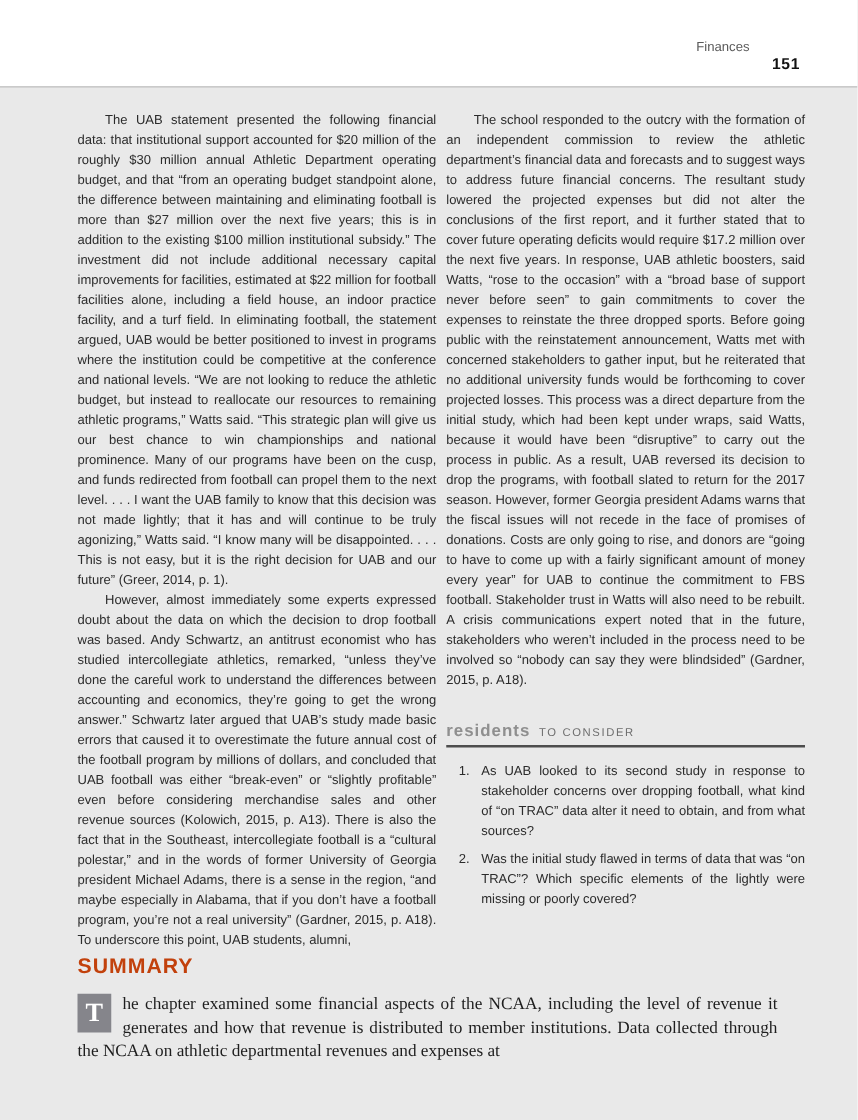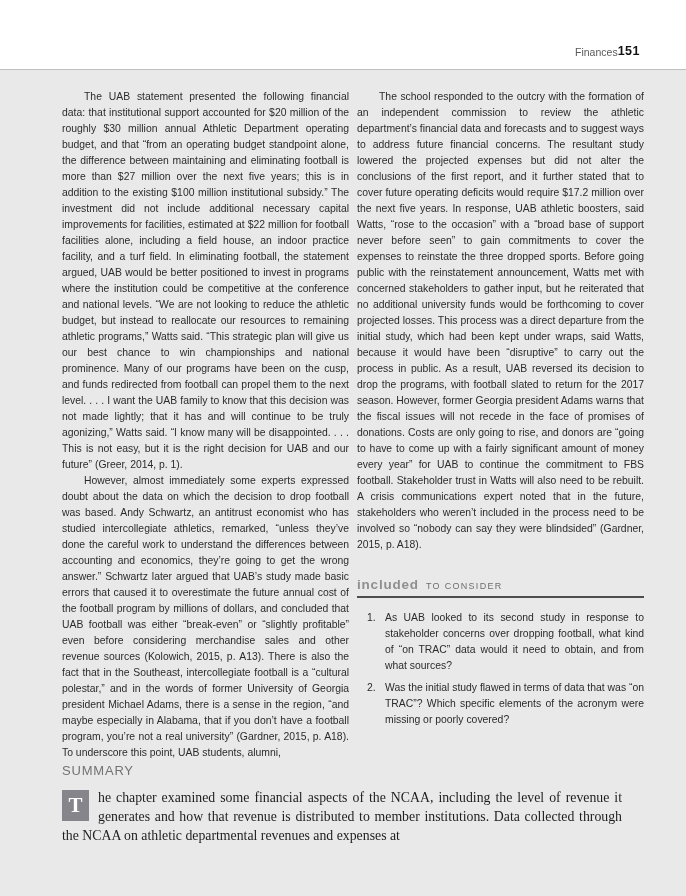"Finances" .running-header { align-items: flex-end -> flex-start; gap: none -> 18px }
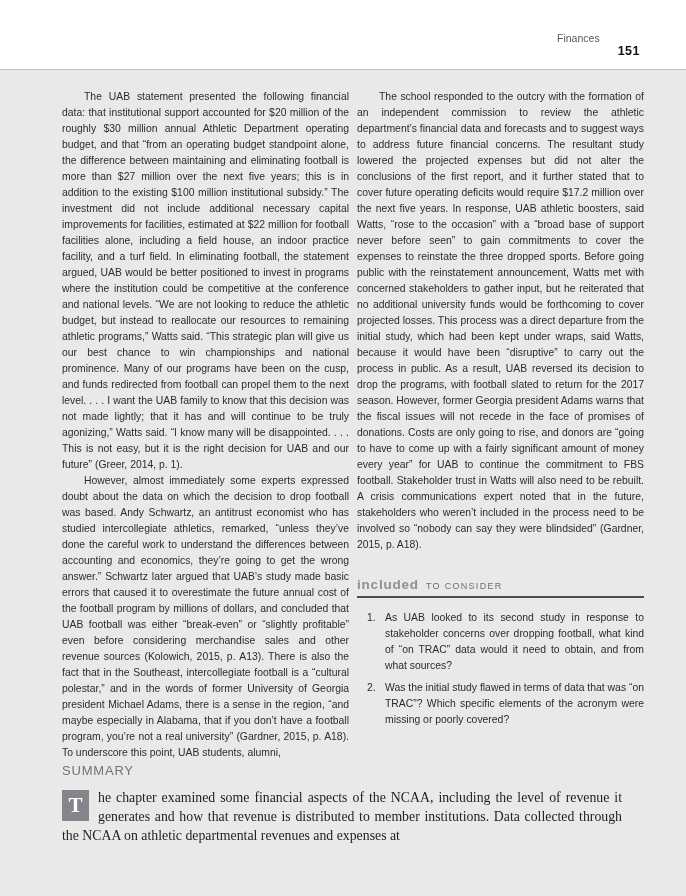"included" span.q-main { text: included -> residents }
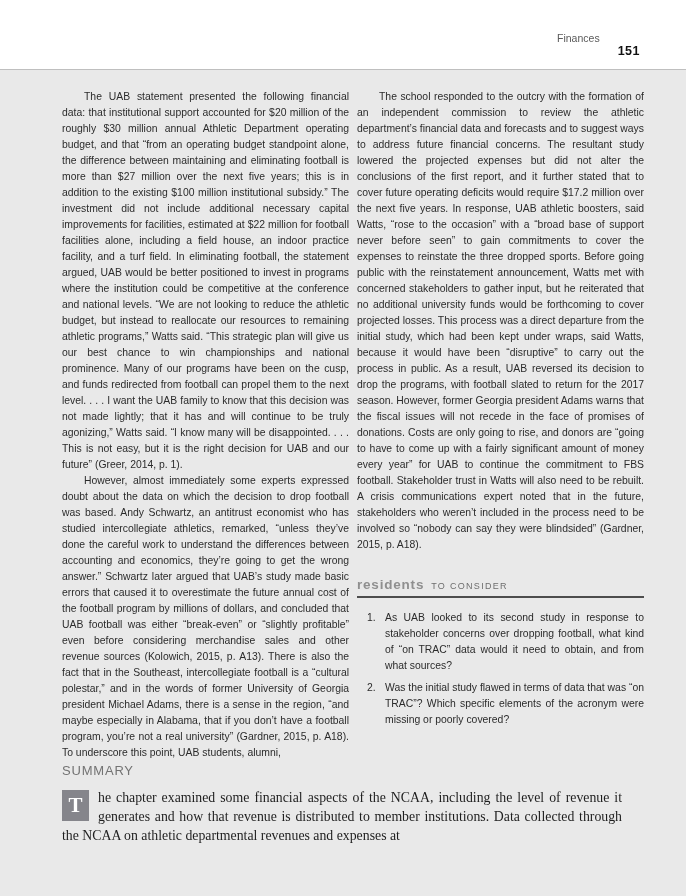"As UAB looked to its" span.q-text { text: would -> alter }
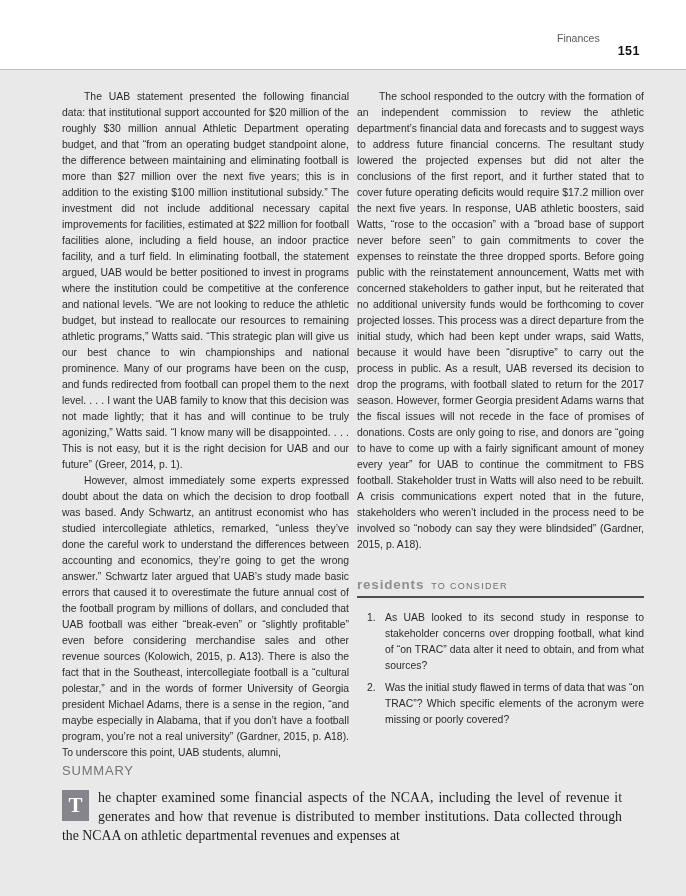"Was the initial study flawed" span.q-text { text: acronym -> lightly }
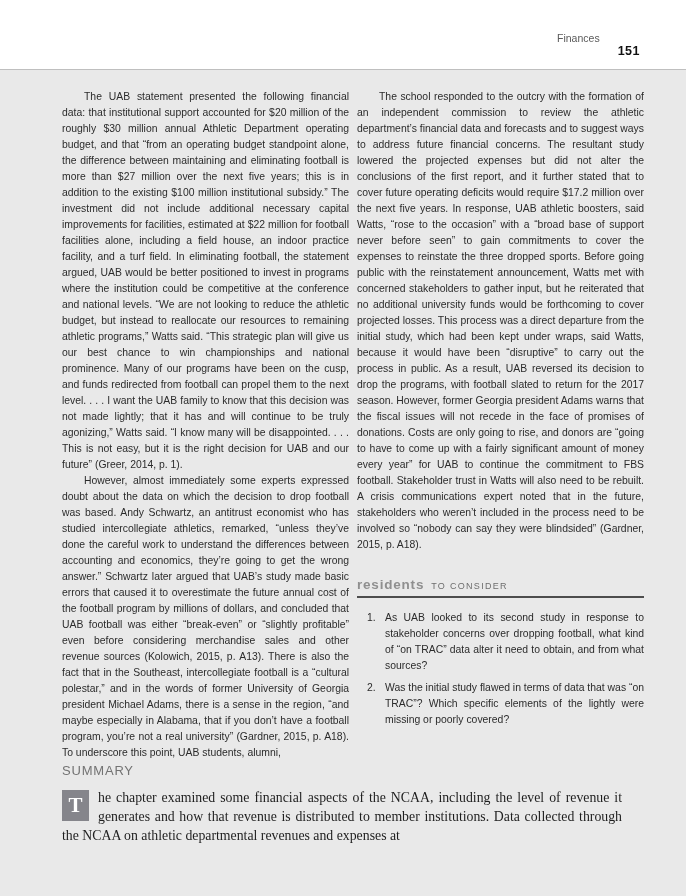"SUMMARY" .summary-heading { color: #737373 -> #c2410c; font-size: 13px -> 17px; font-weight: normal -> bold }
